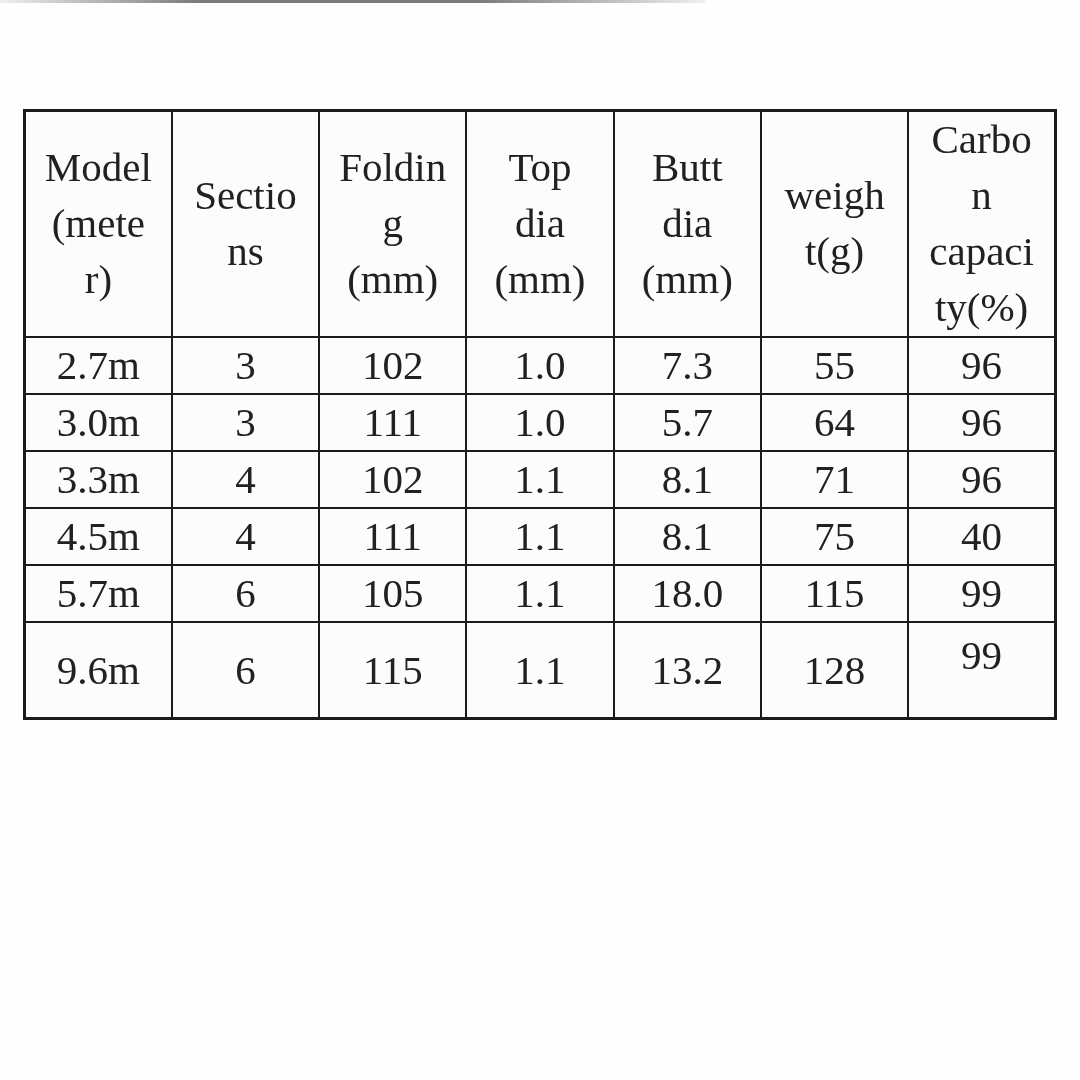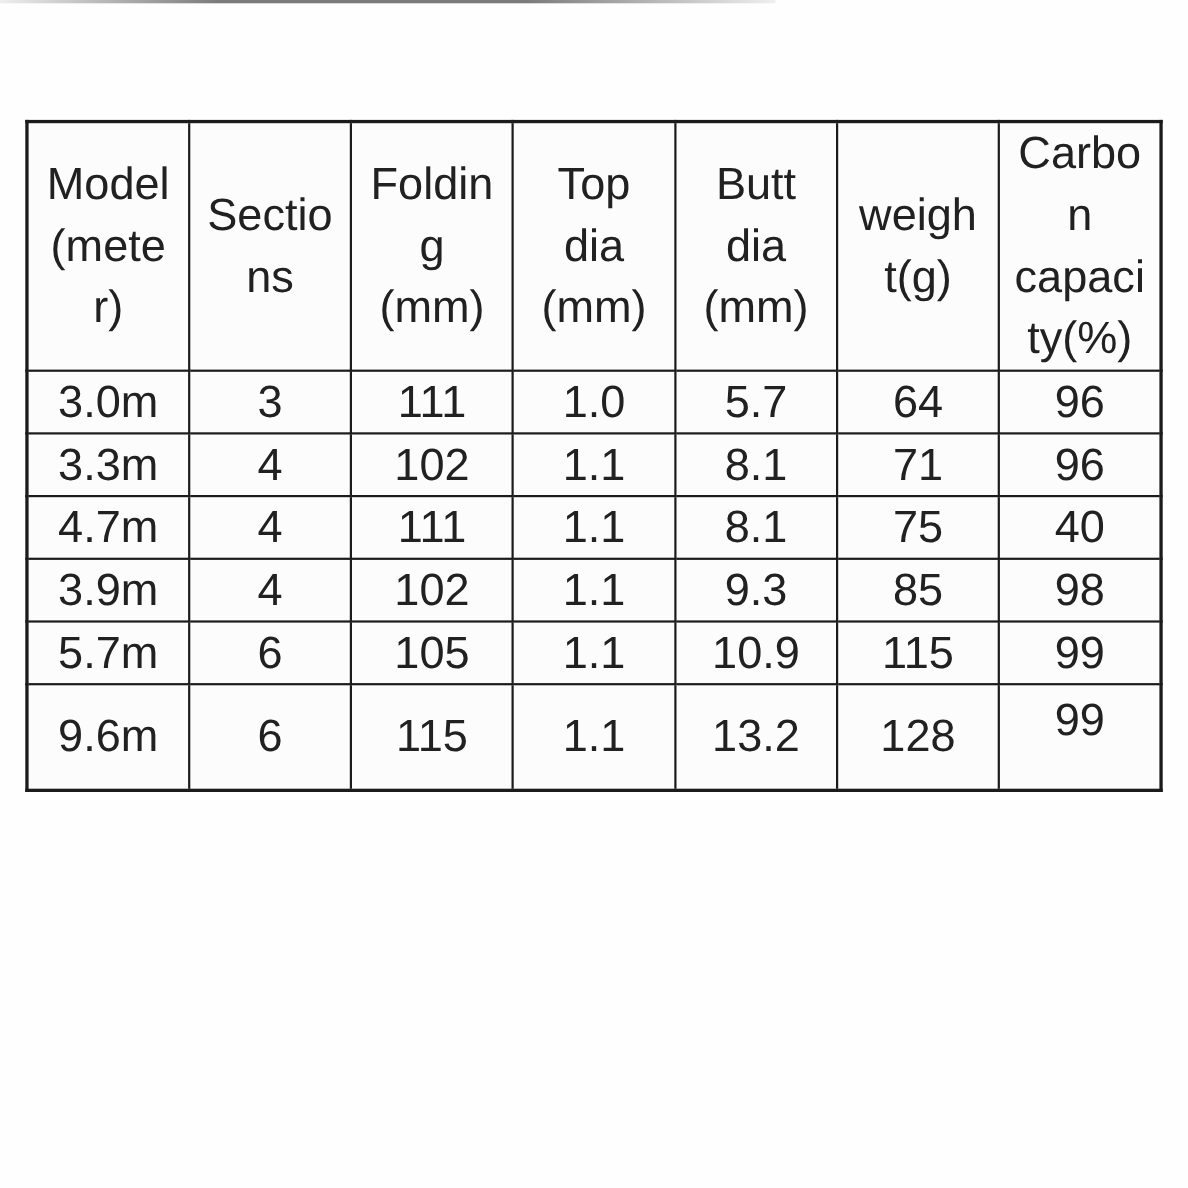"Model" table.spec { font-family: none -> Liberation Serif, serif }
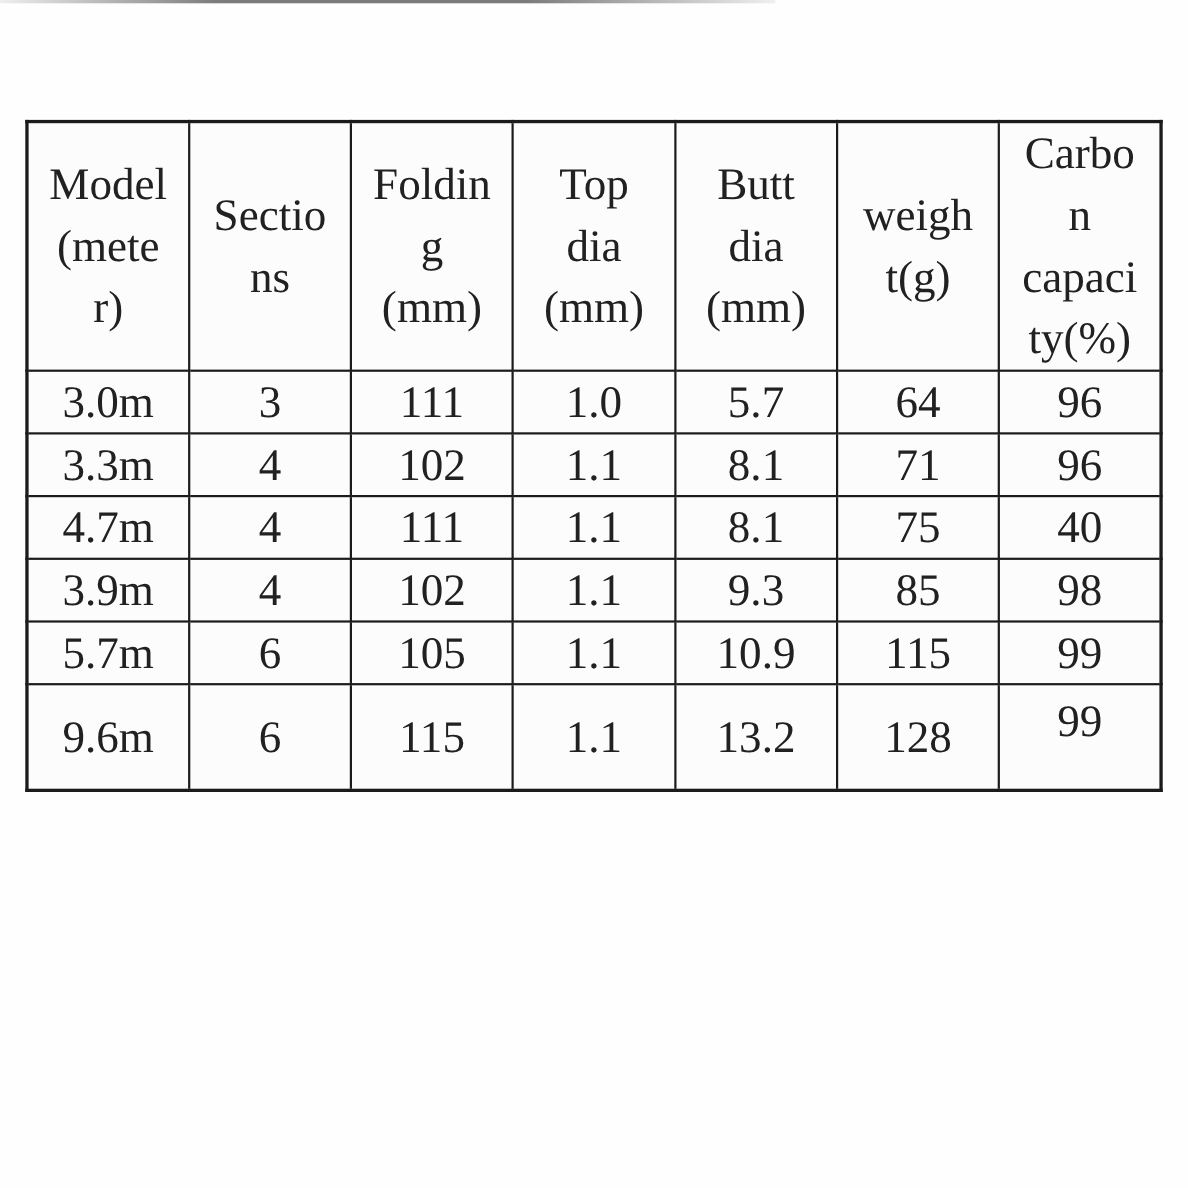"2.7m" tr { html: none -> <tr> <td>2.7m</td> <td>3</td> <td>102</td> <td>1.0</td> <td>7.3</td> <td>55</td> <td>96</td> </tr> }
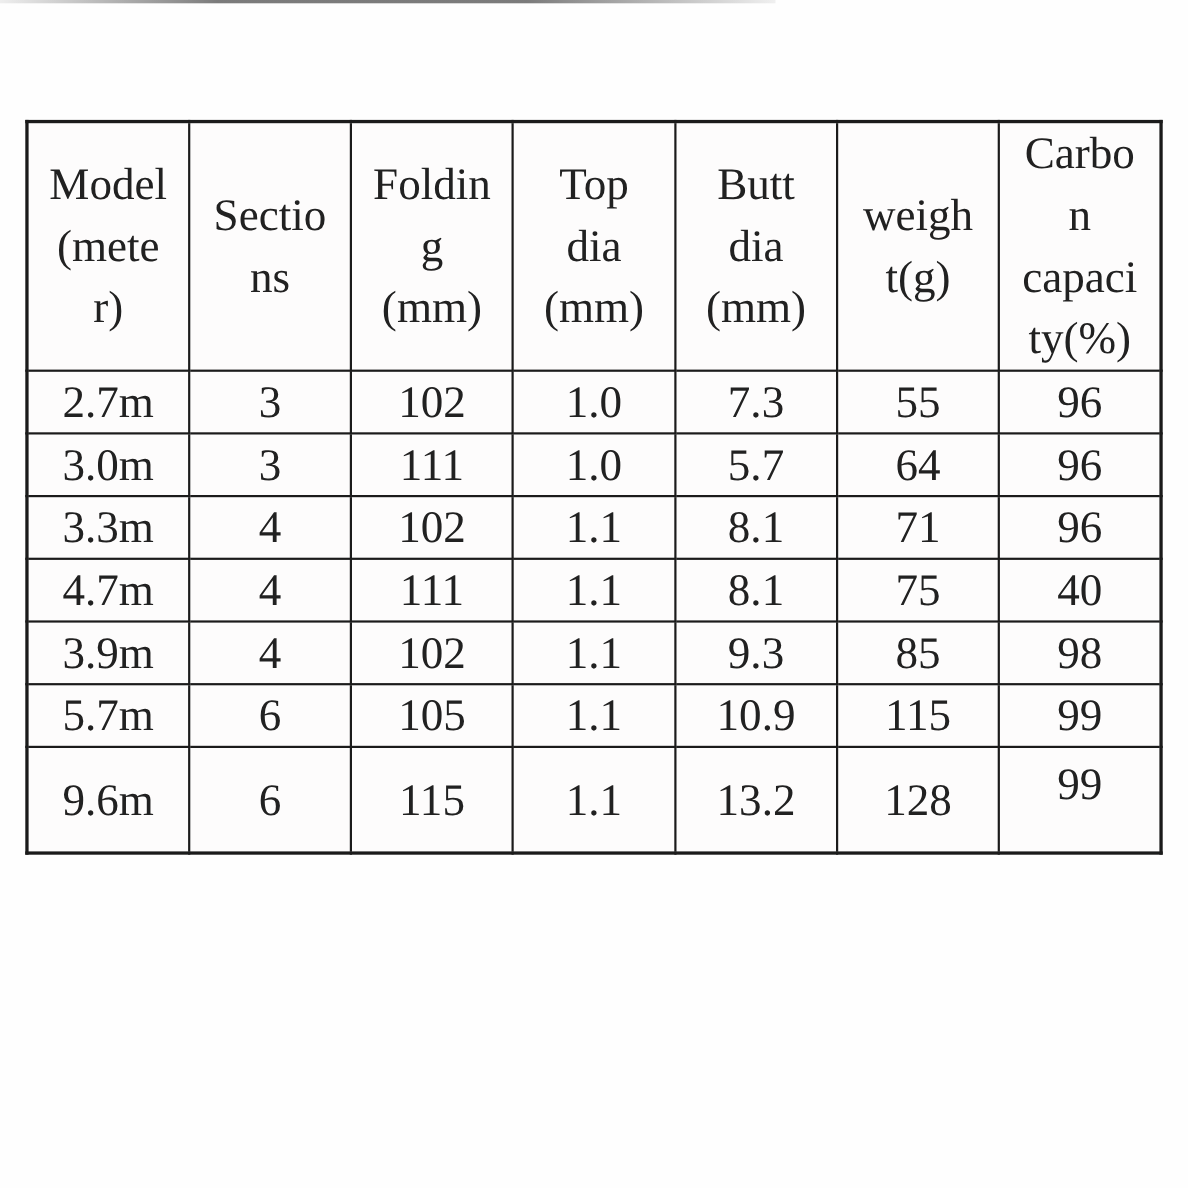"4.7m" td { text: 4.7m -> 4.5m }
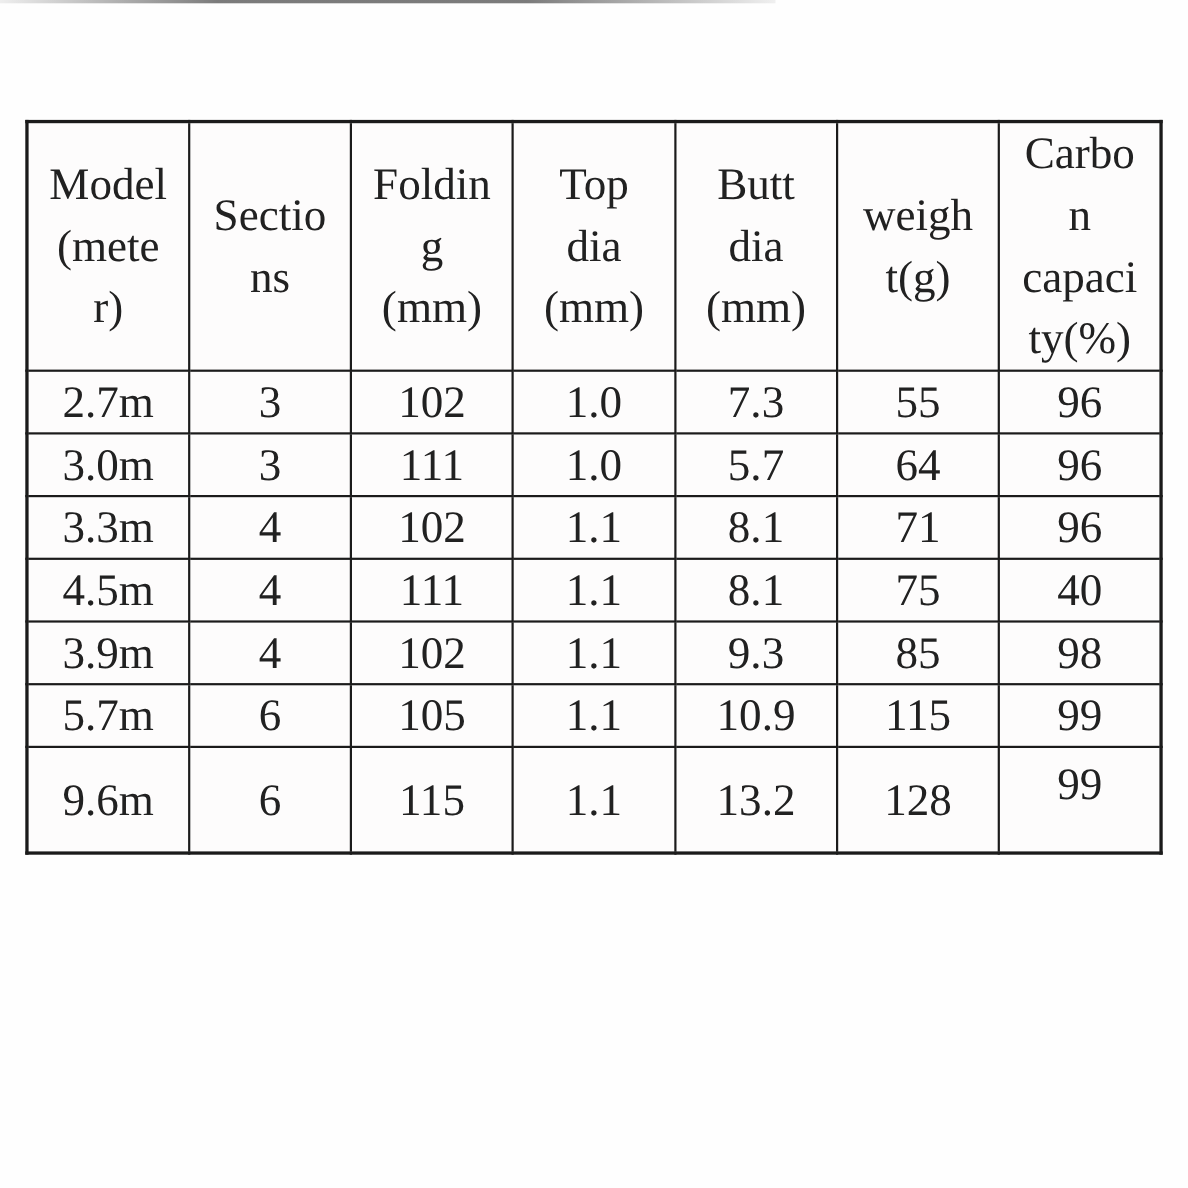"3.9m" tr { html: <tr> <td>3.9m</td> <td>4</td> <td>102</td> <td>1.1</td> <td>9.3</td> <td>85</td> <td>98</td> </tr> -> none }
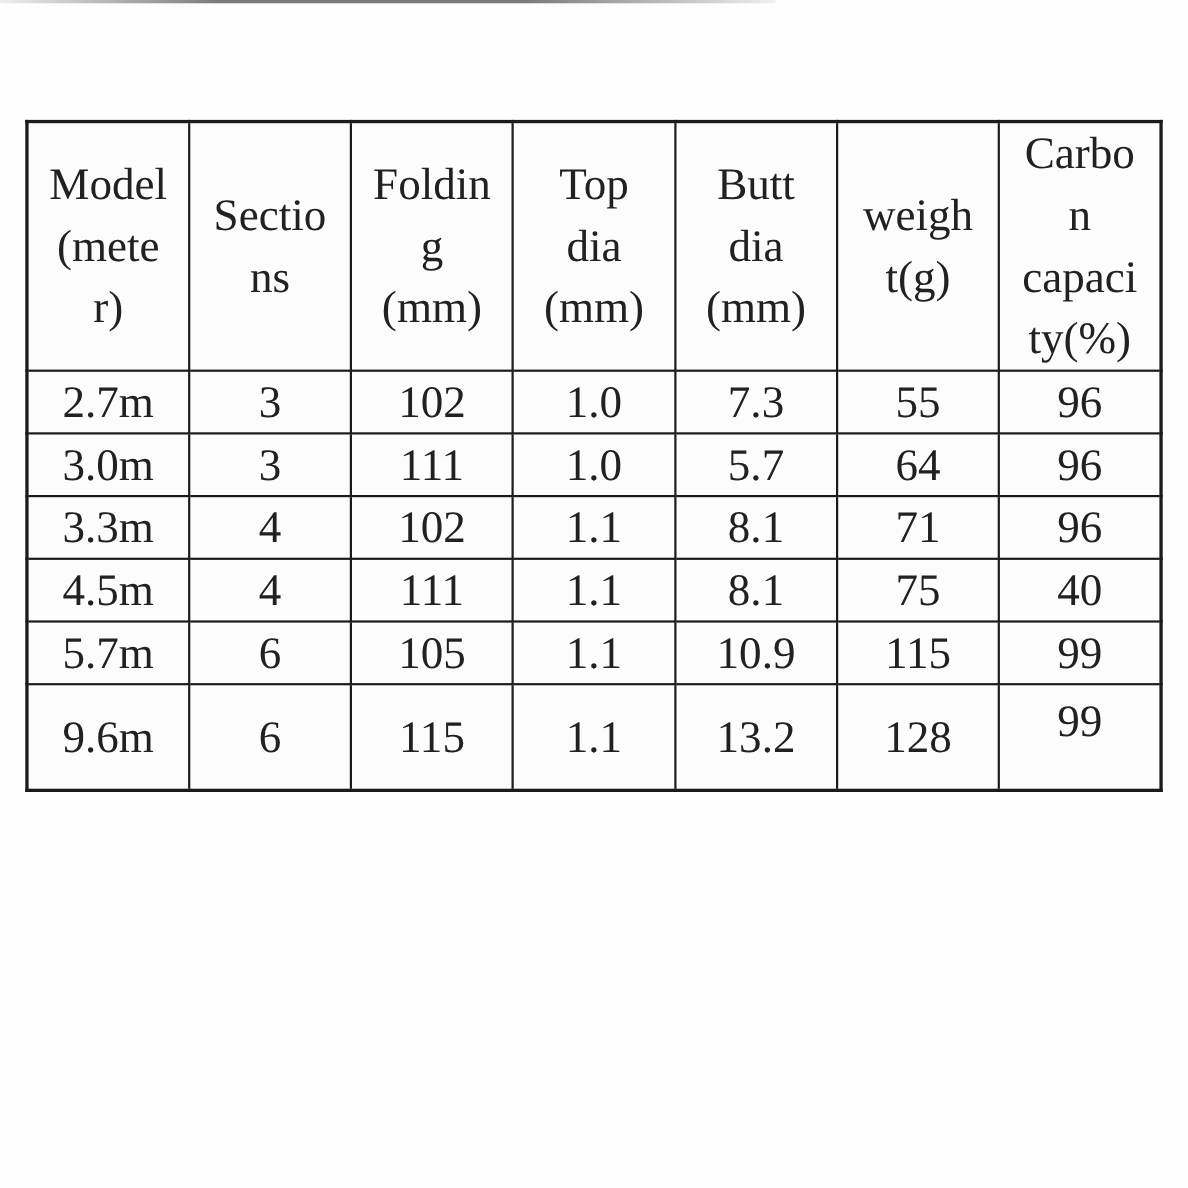"10.9" td { text: 10.9 -> 18.0 }
